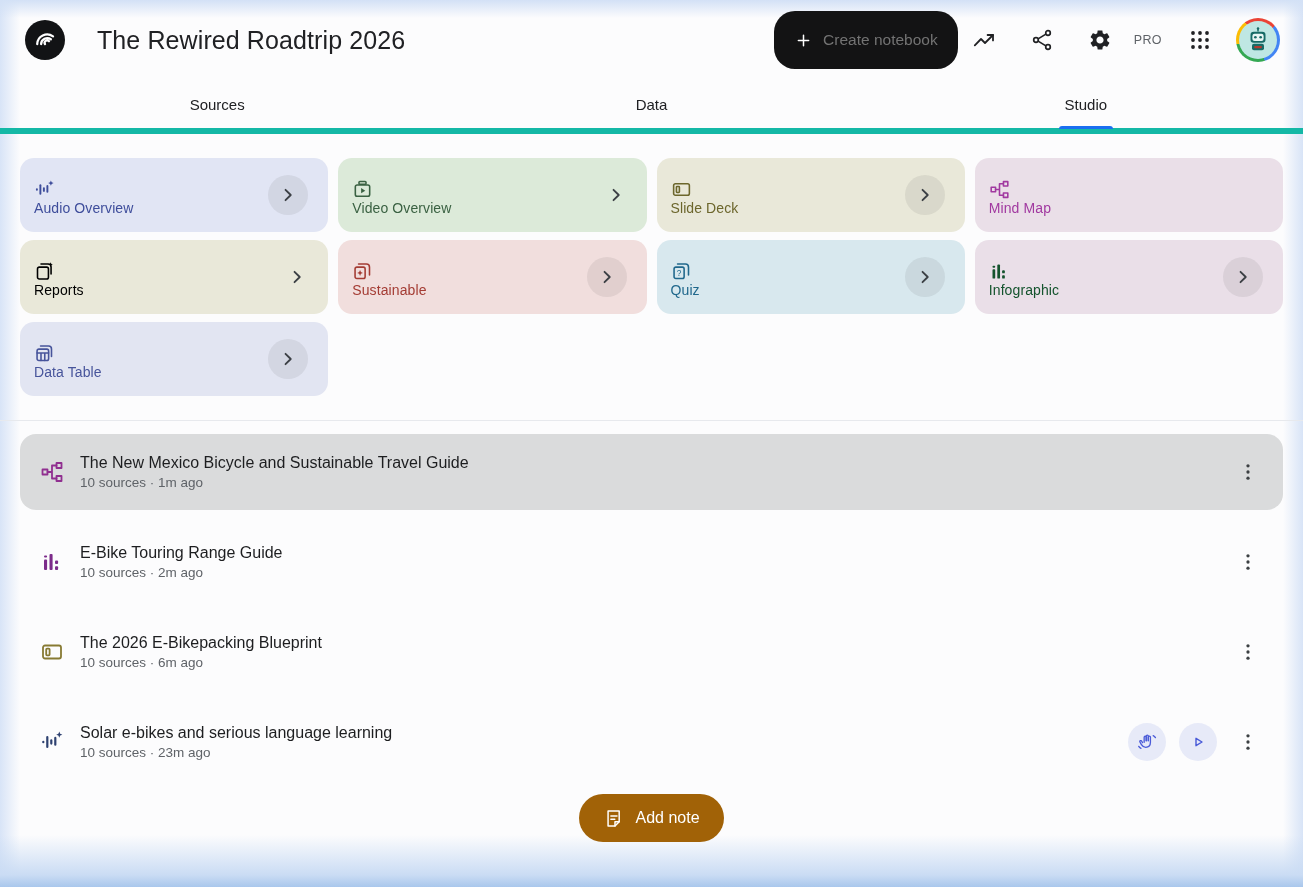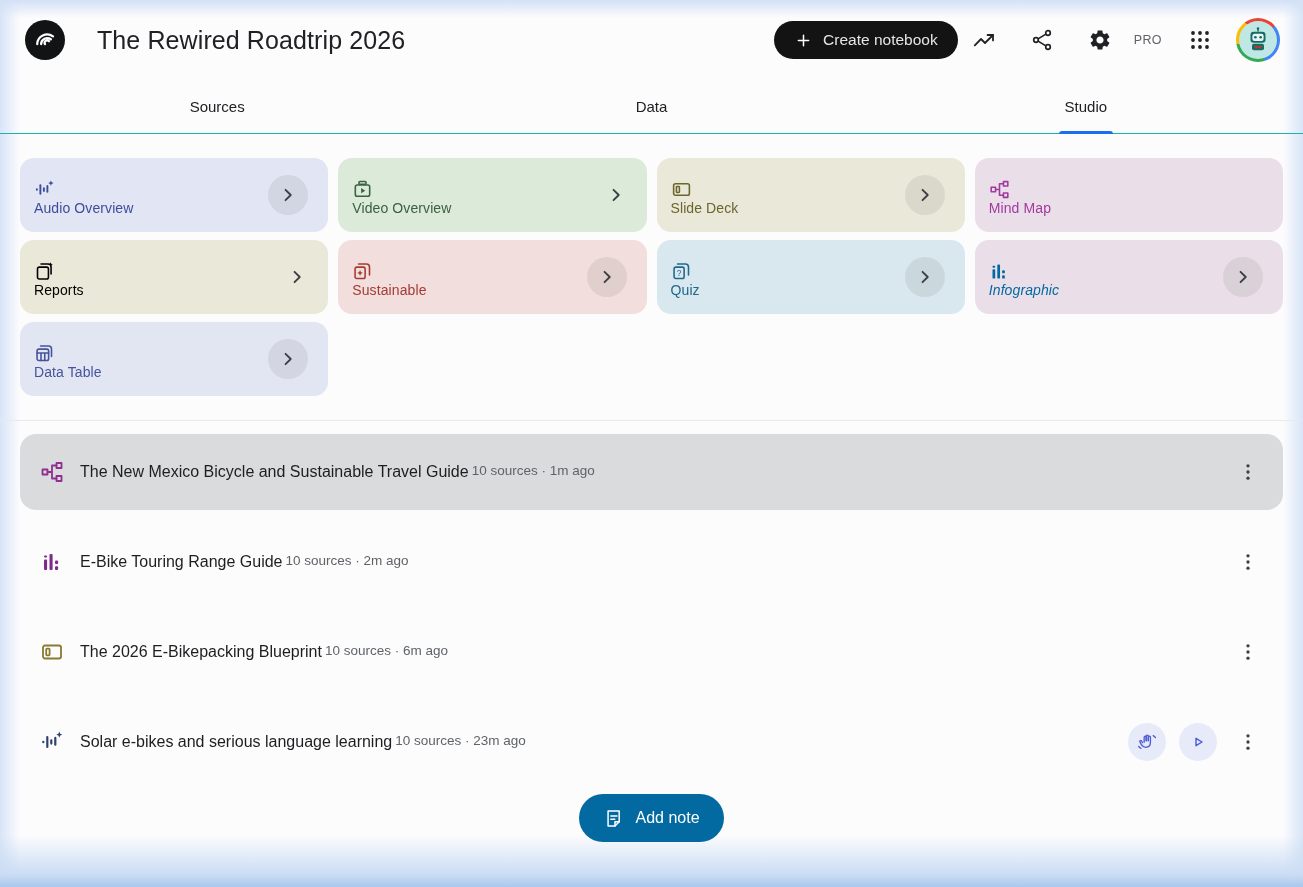"Create notebook" .pill-btn { color: #e5e5e5 -> #737373; height: 38px -> 58px }
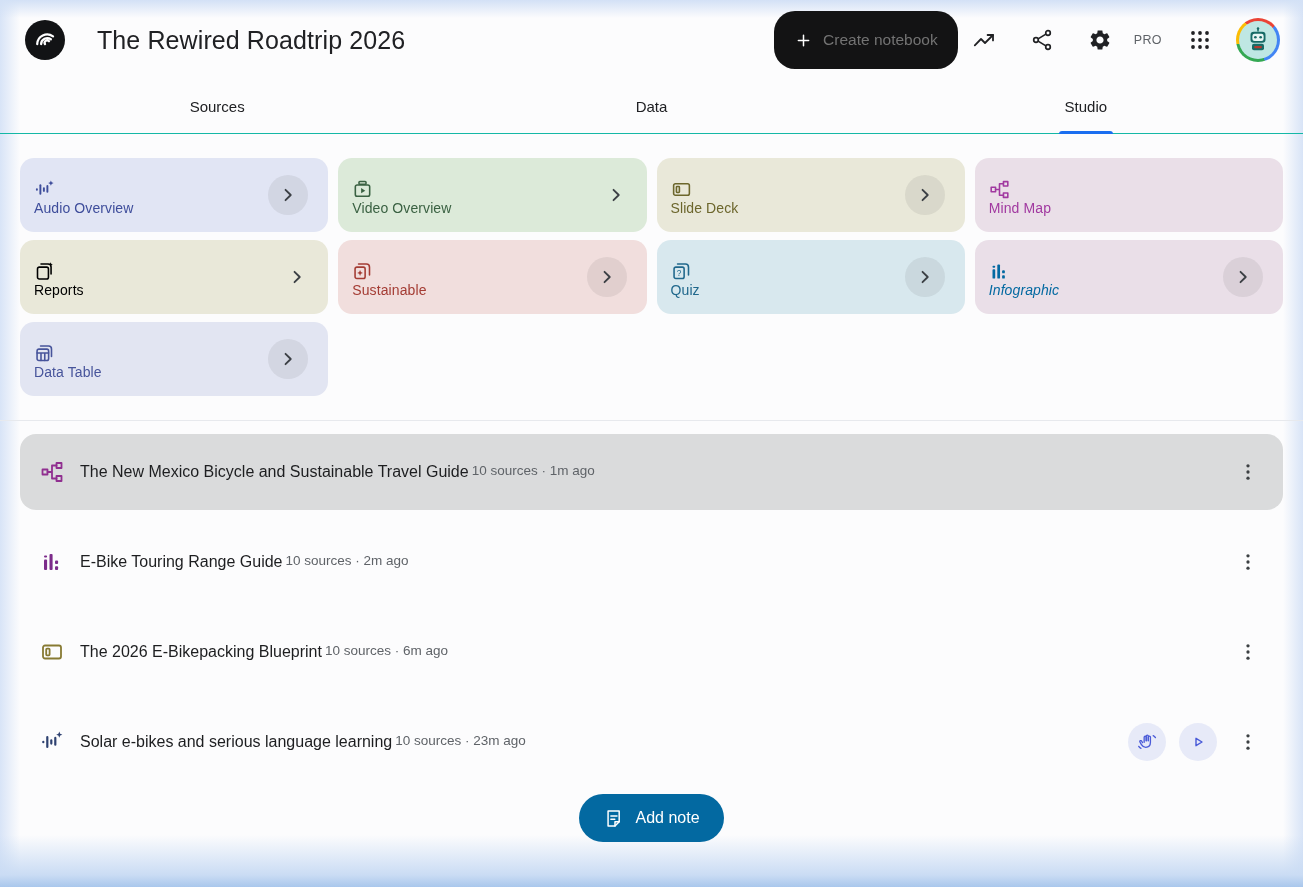"Sources" .tab-bar { border-bottom: 1px solid #14b8a6 -> 6px solid #14b8a6 }
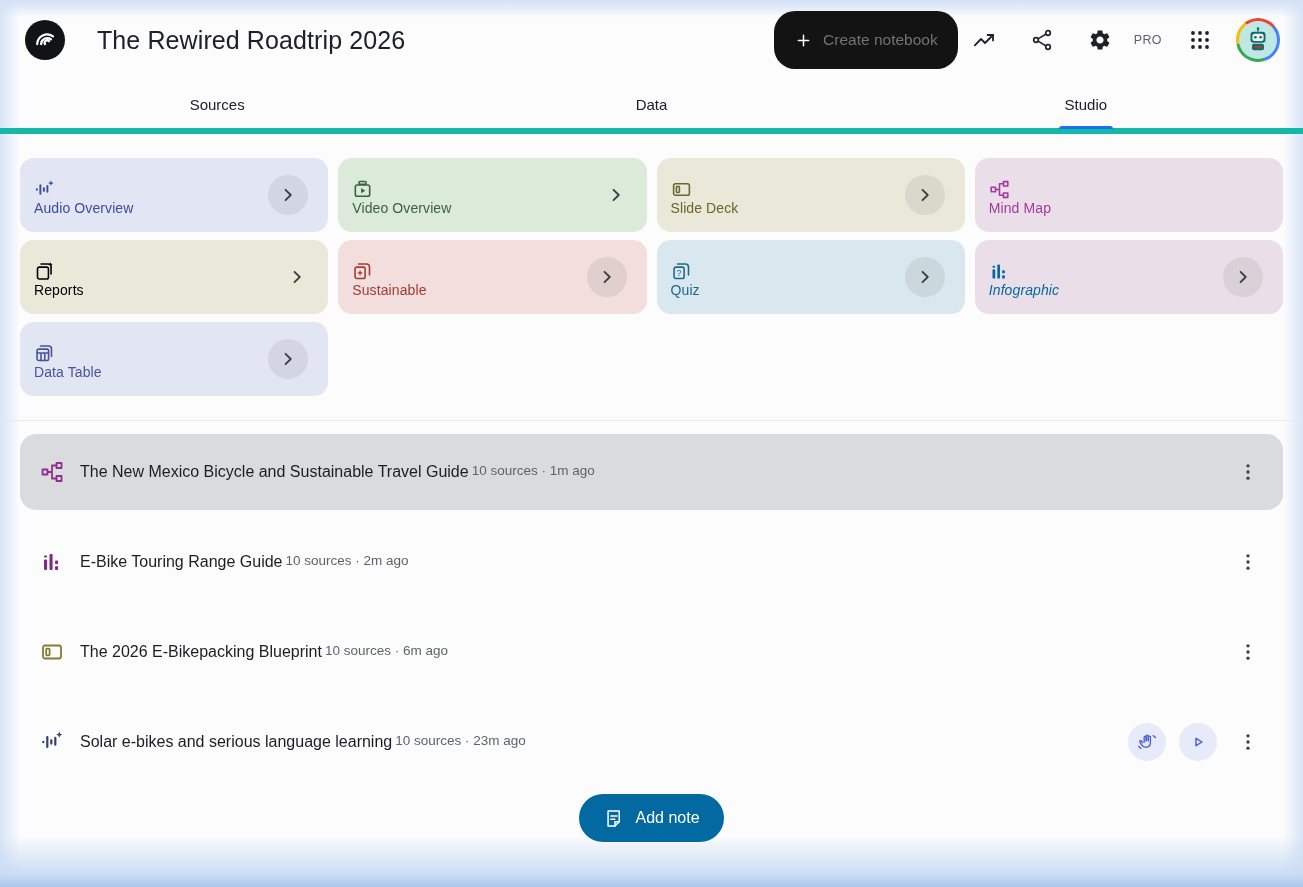"Infographic" div.card { color: #0369a1 -> #14532d; font-style: italic -> none }
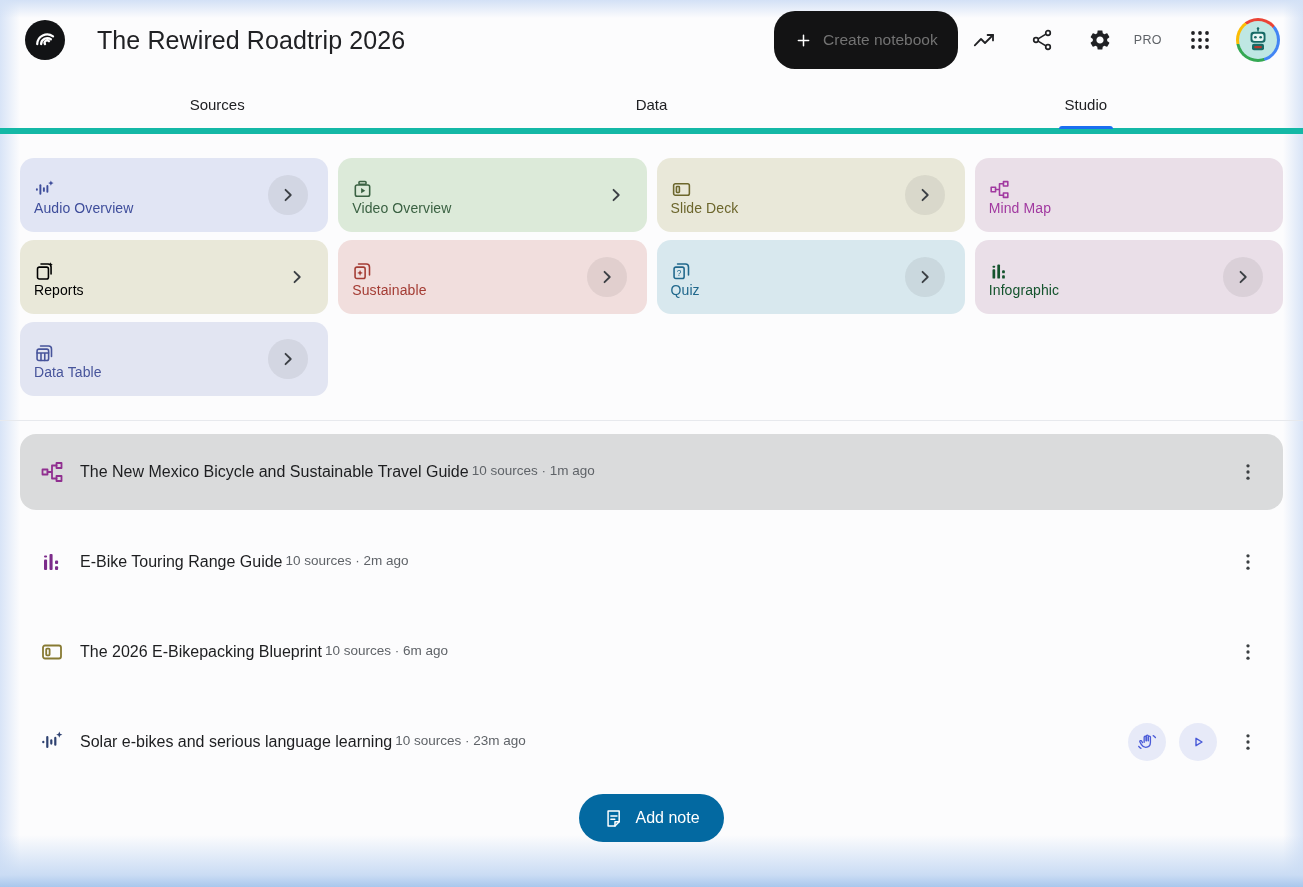"The New Mexico Bicycle and" .row-text { flex-direction: row -> column }
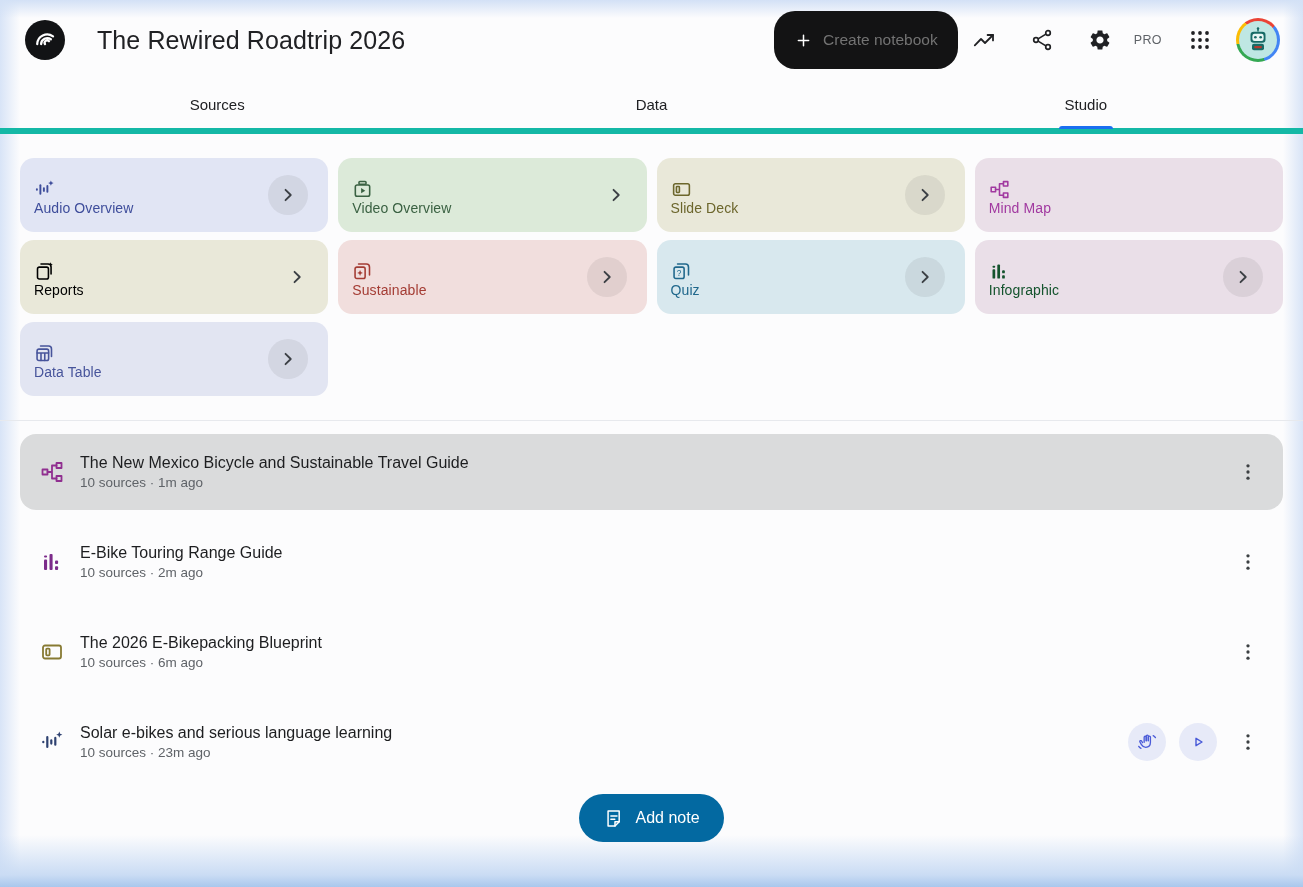"Add note" .addnote-btn { background: #0369a1 -> #a16207 }
